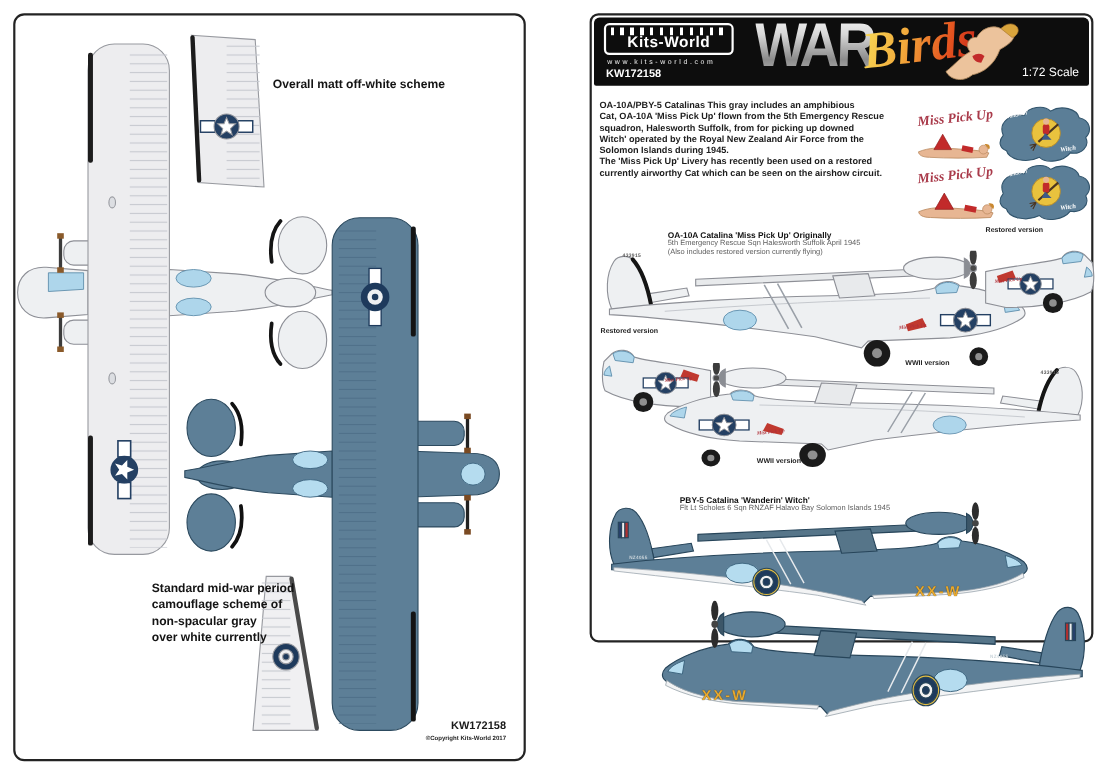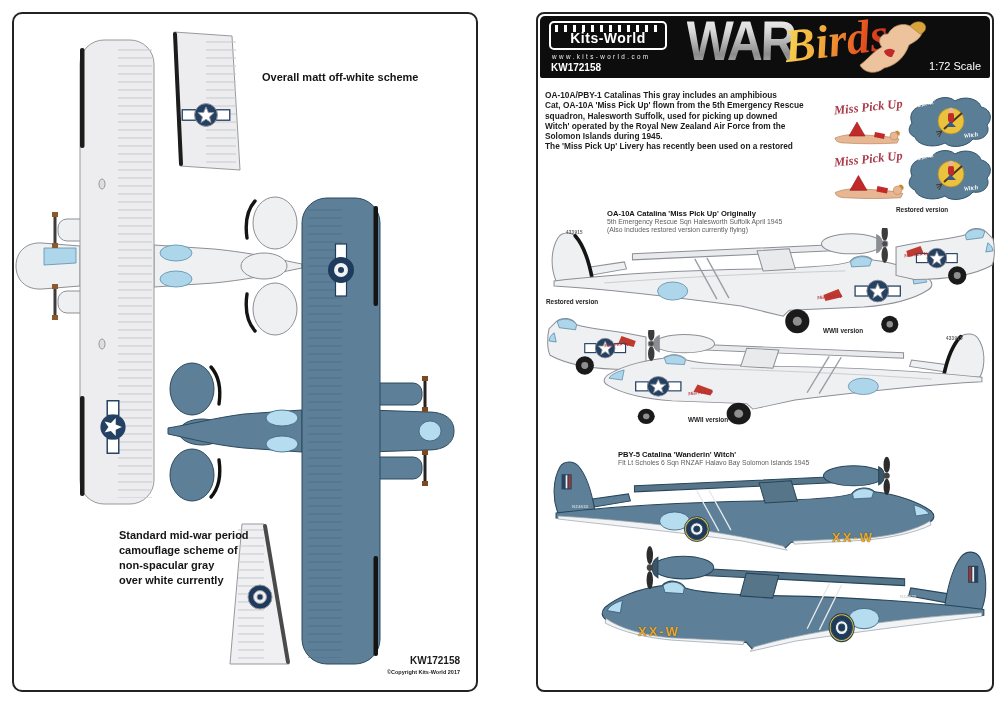"Kits-World" #right-page { height: 680px -> 572px }
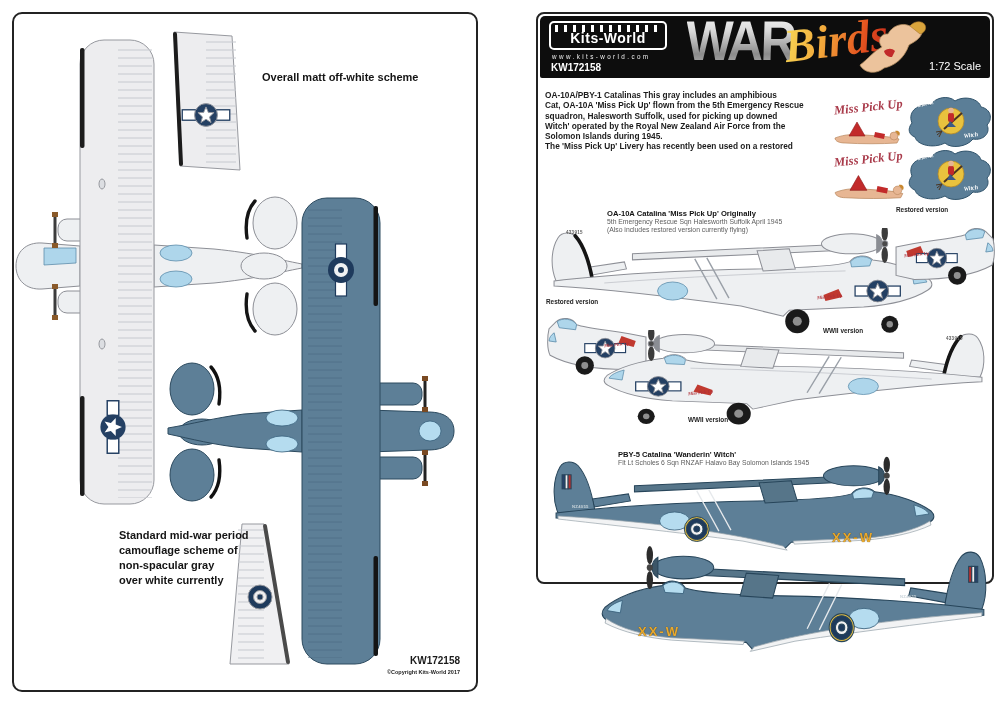"Overall matt off-white scheme" #note-top { left: 248px -> 234px }
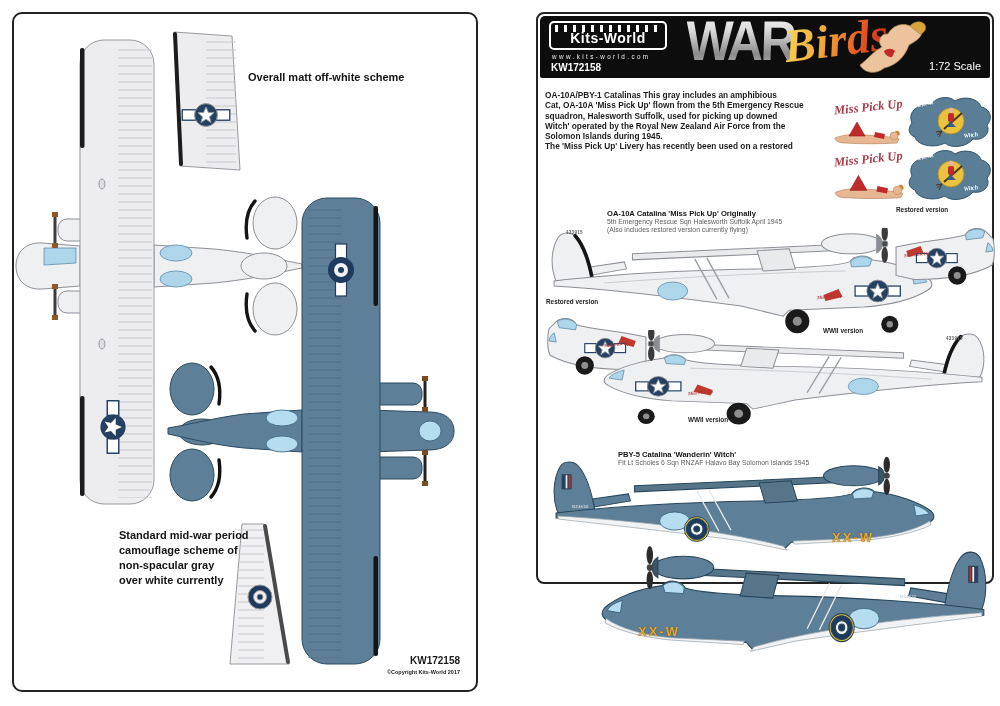"OA-10A/PBY-1 Catalinas" span.lead { text: OA-10A/PBY-1 -> OA-10A/PBY-5 }
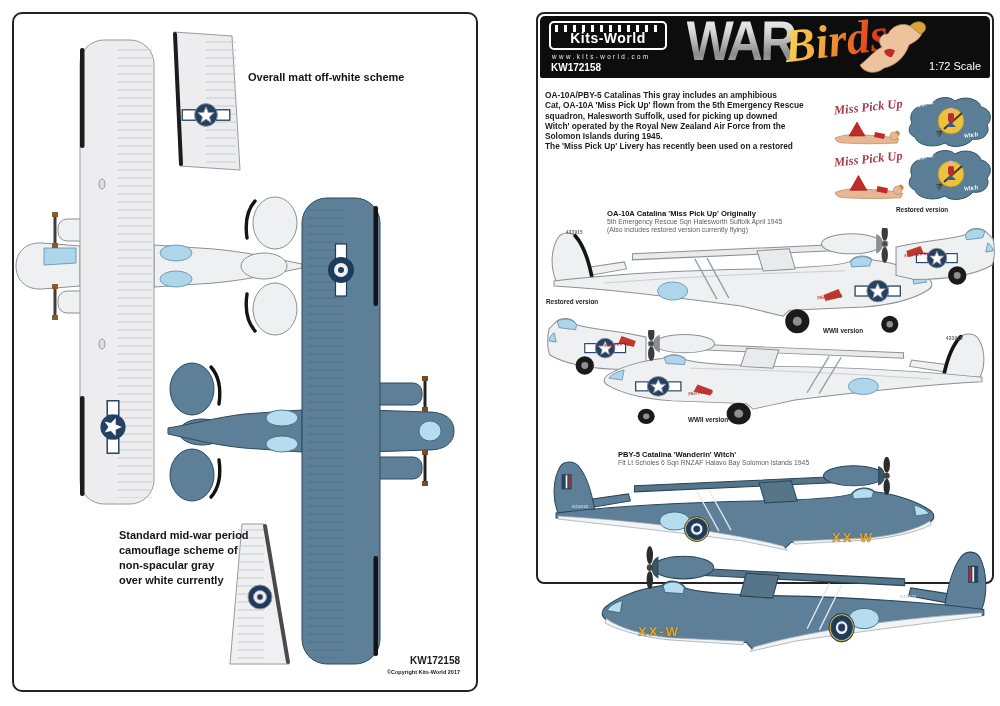"squadron, Halesworth Suffolk, used for" div { text: used -> from }
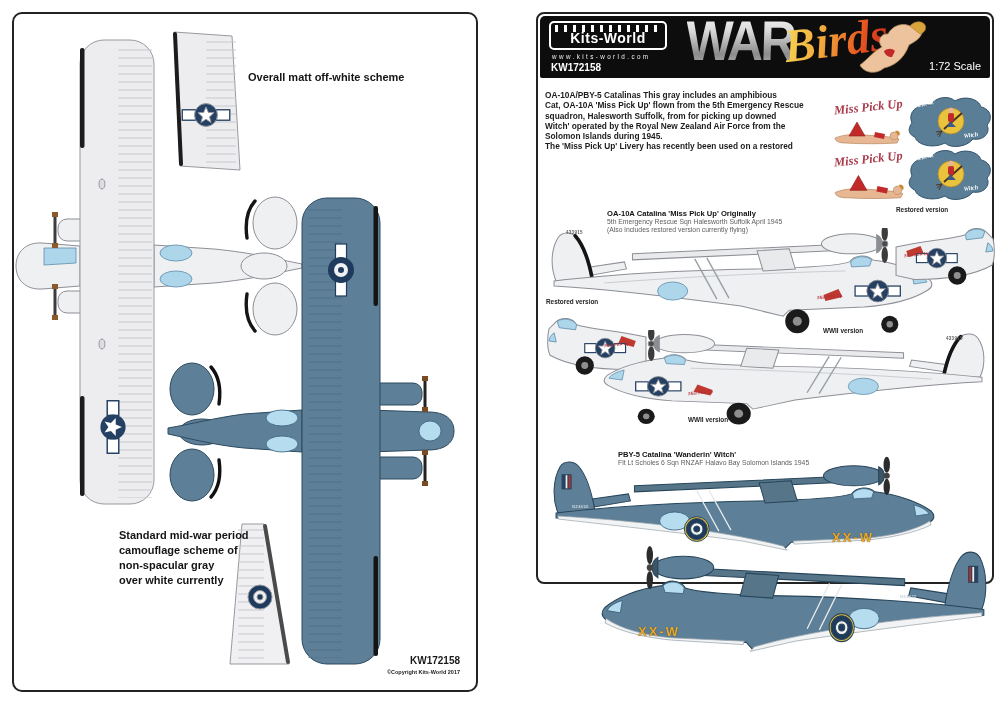"currently airworthy Cat which can" div { html: none -> <div>currently airworthy Cat which can be seen on the airshow circuit.</div> }
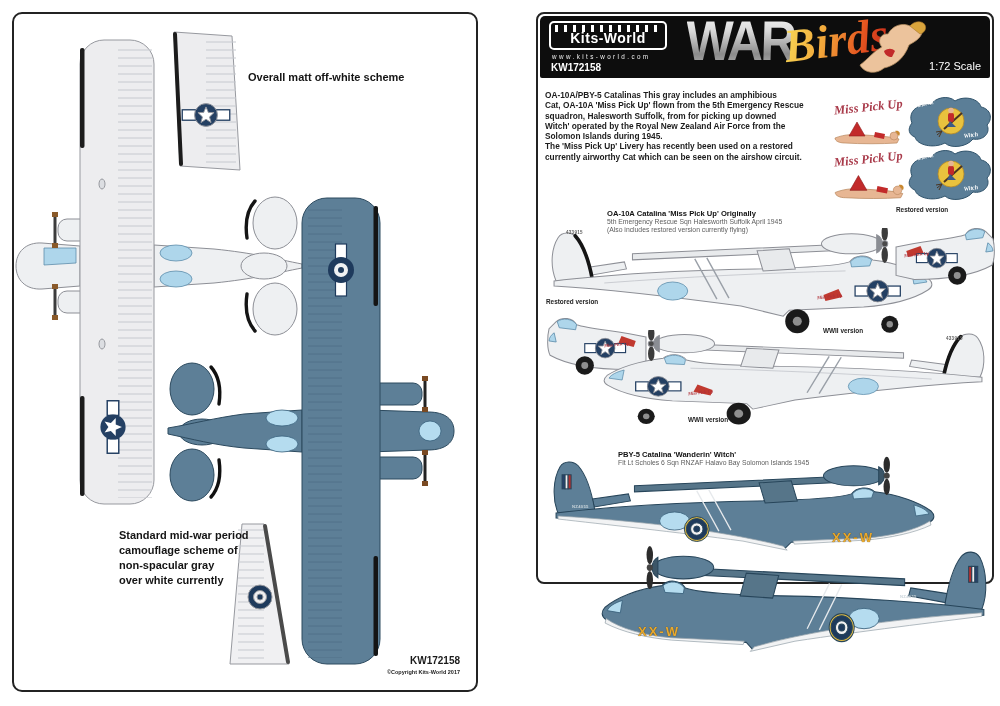"Standard mid-war period" #note-bottom { left: 105px -> 124px }
